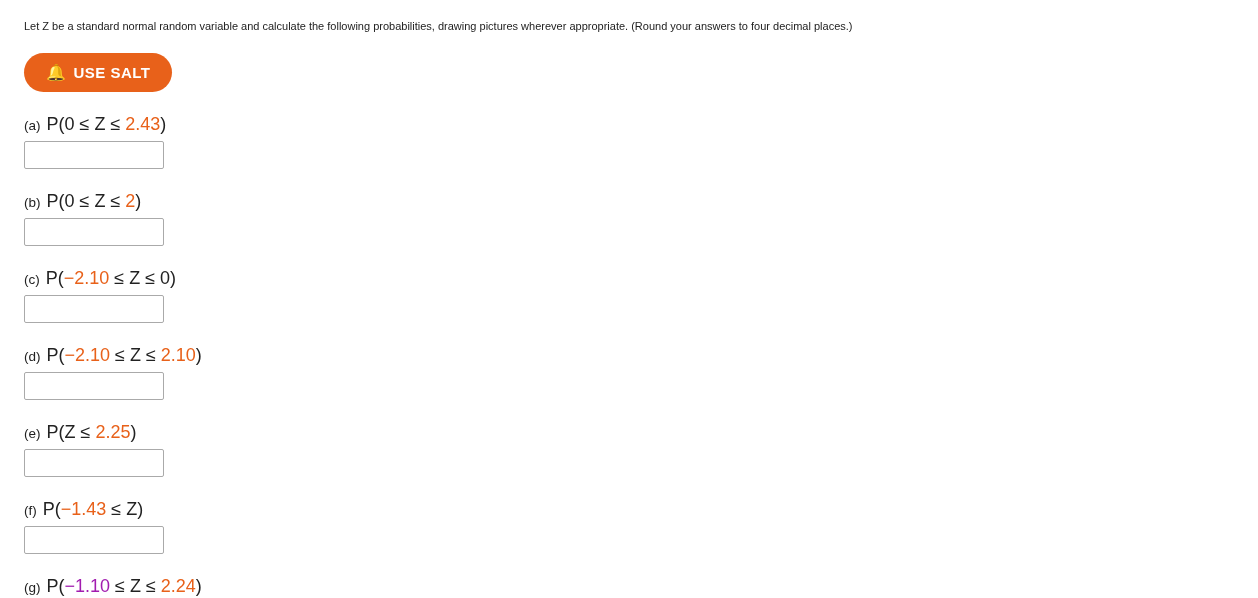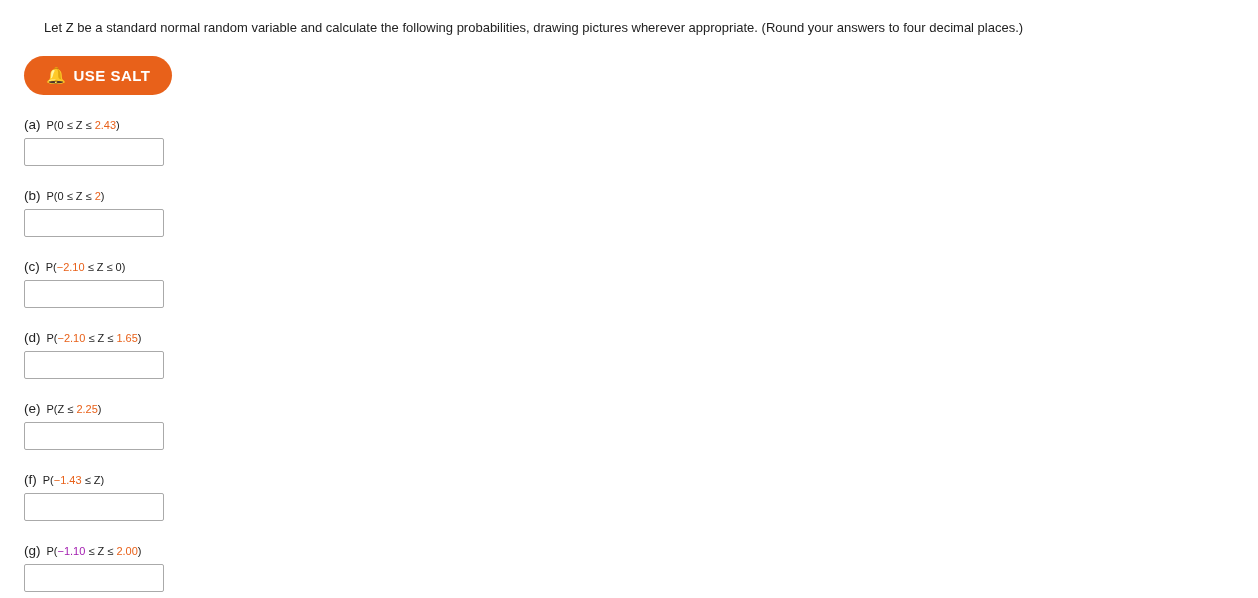"Let Z be a standard" .intro-text { font-size: 13px -> 11px; margin-left: 20px -> none }
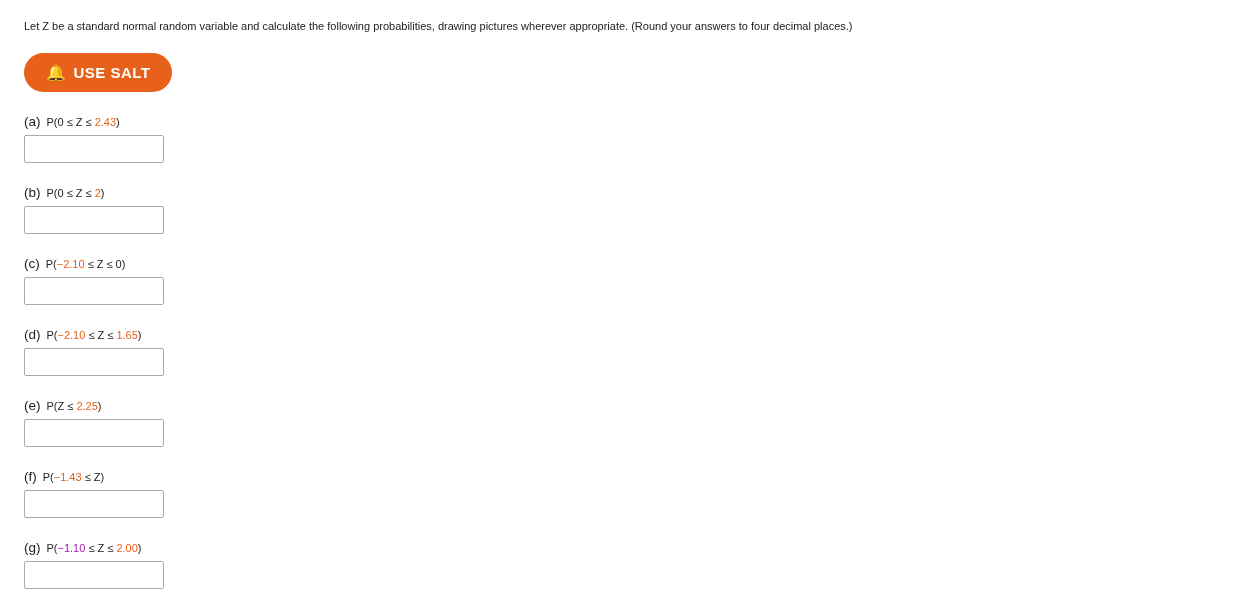"P(0 ≤ Z ≤ 2.43)" .question-formula { font-size: 11px -> 18px }
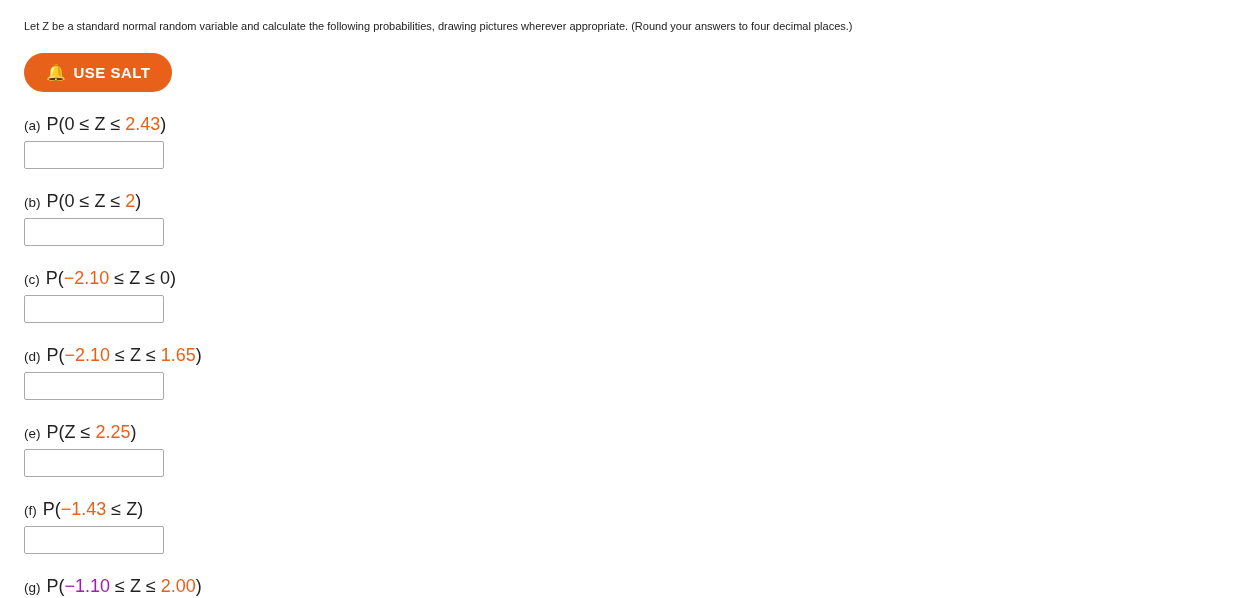"1.65" span { text: 1.65 -> 2.10 }
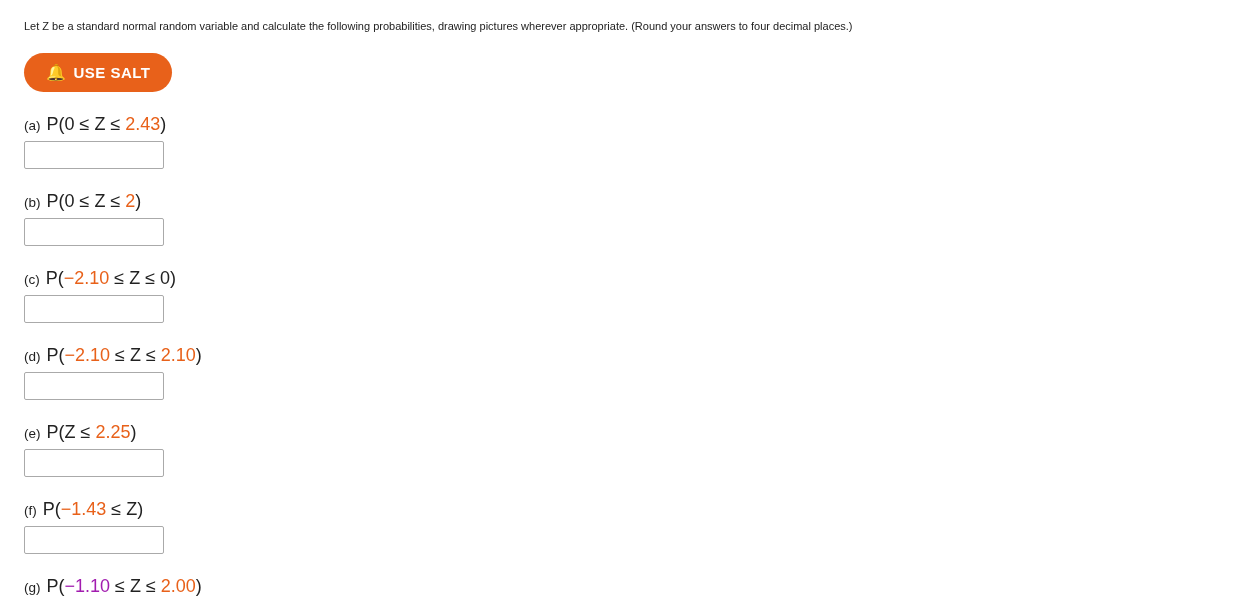"2.00" span { text: 2.00 -> 2.24 }
